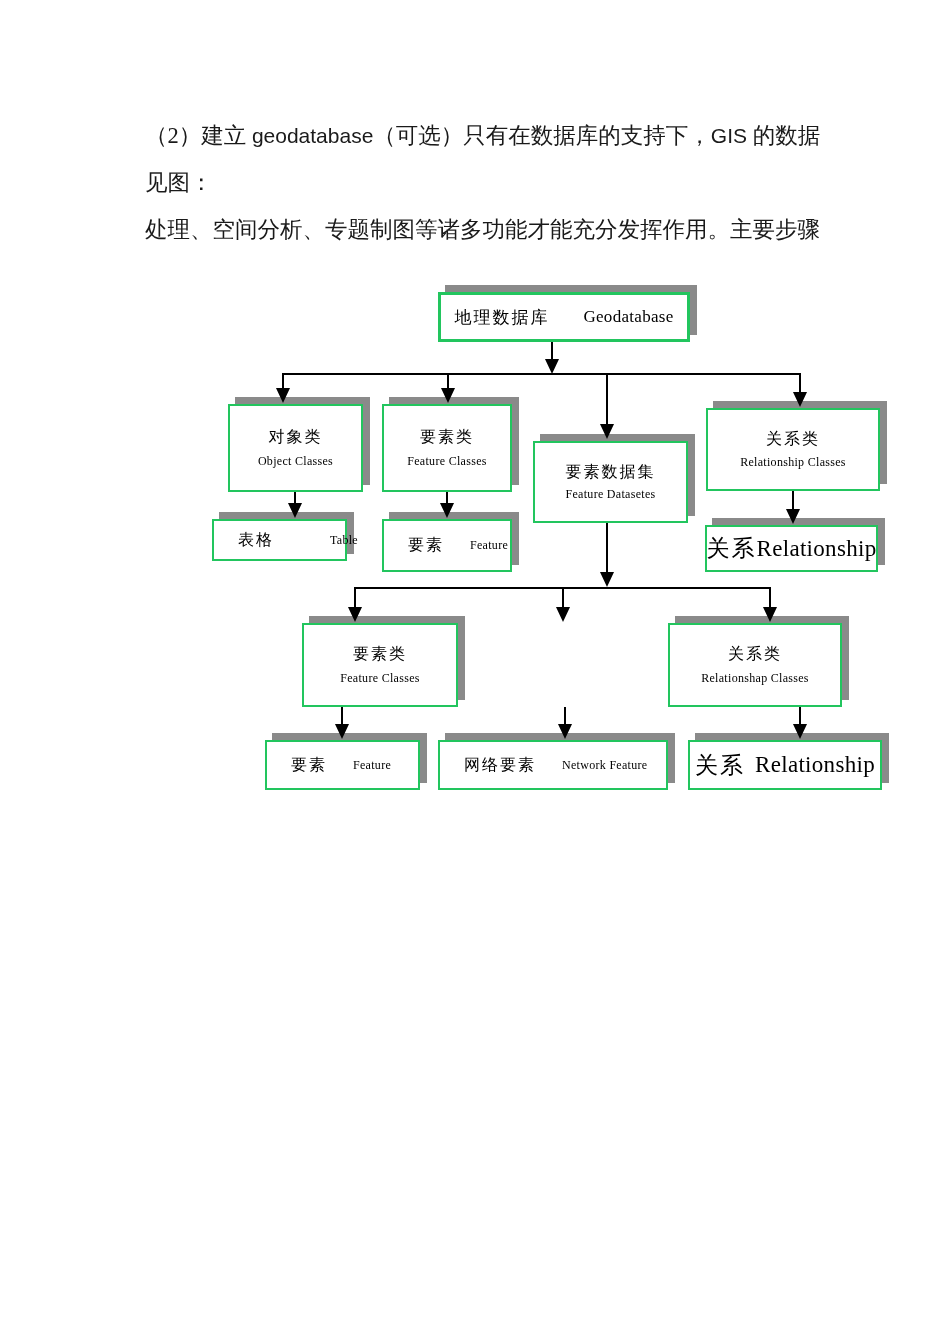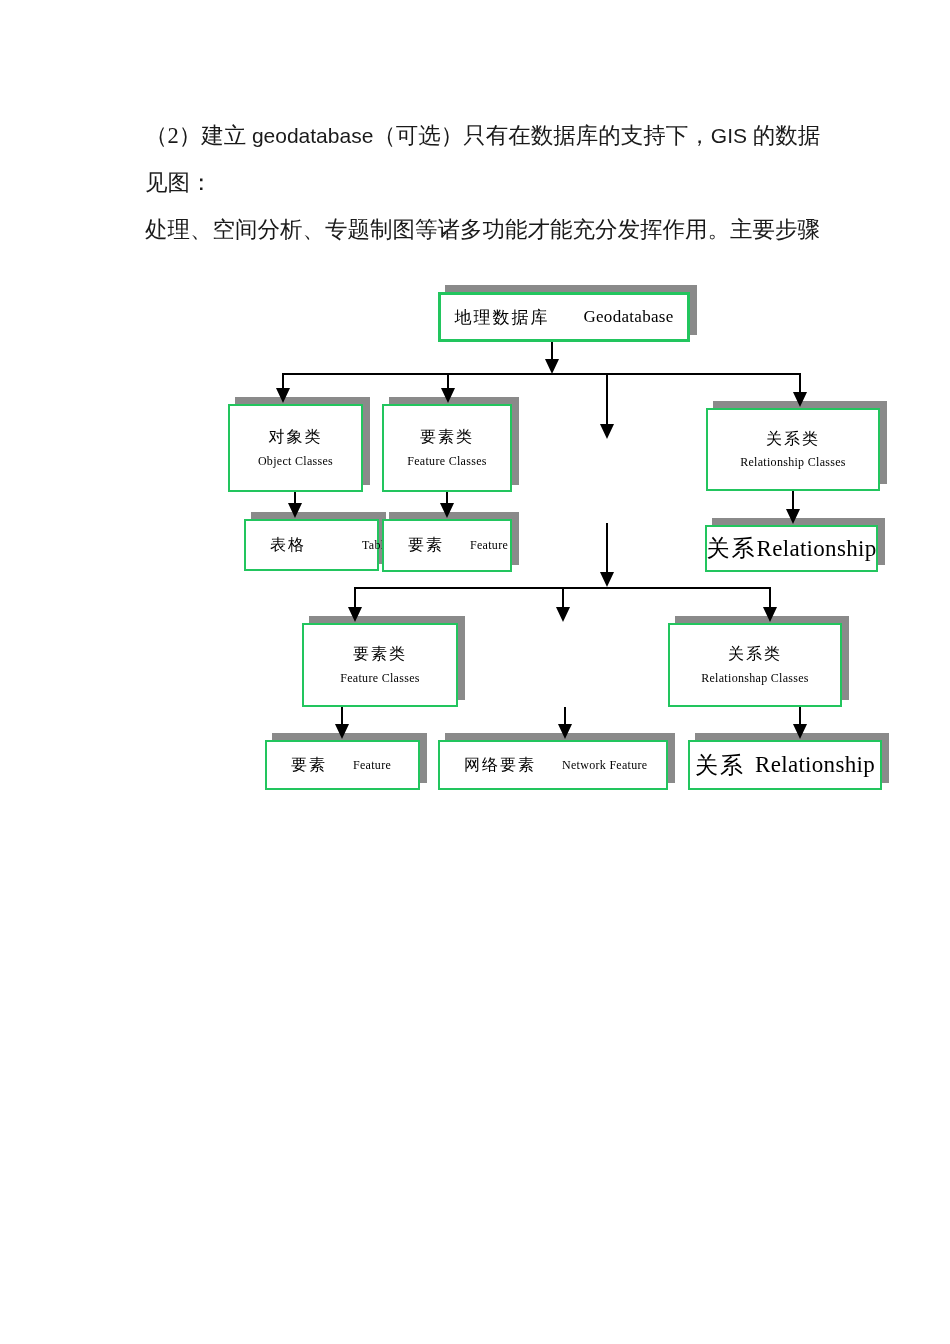"要素数据集" div.box { html: none -> <div> <span>要素数据集</span> <span>Feature Datasetes</span> </div> }
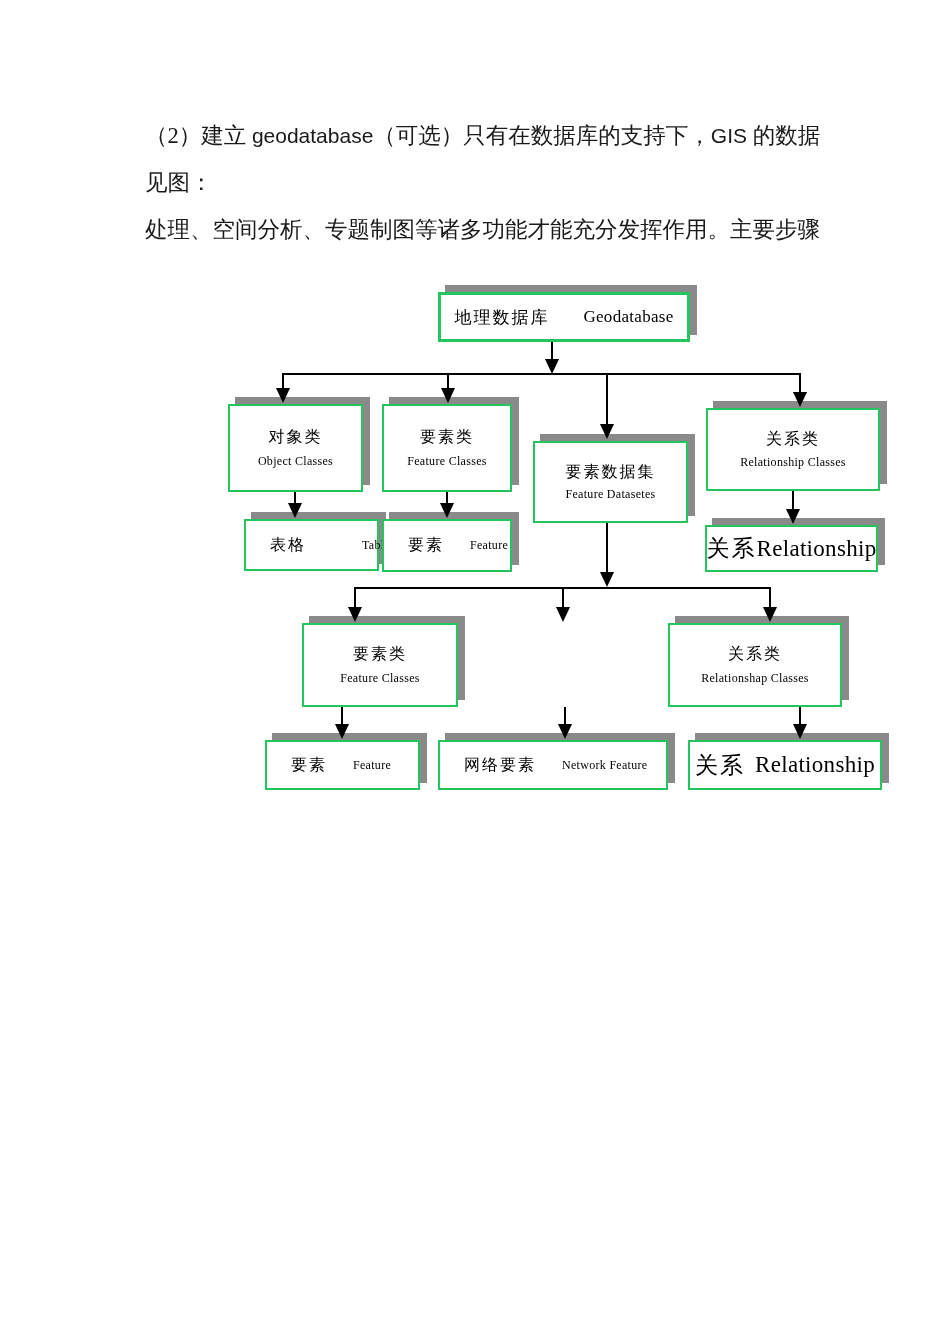"表格" div.box { height: 52px -> 42px; left: 244px -> 212px }
